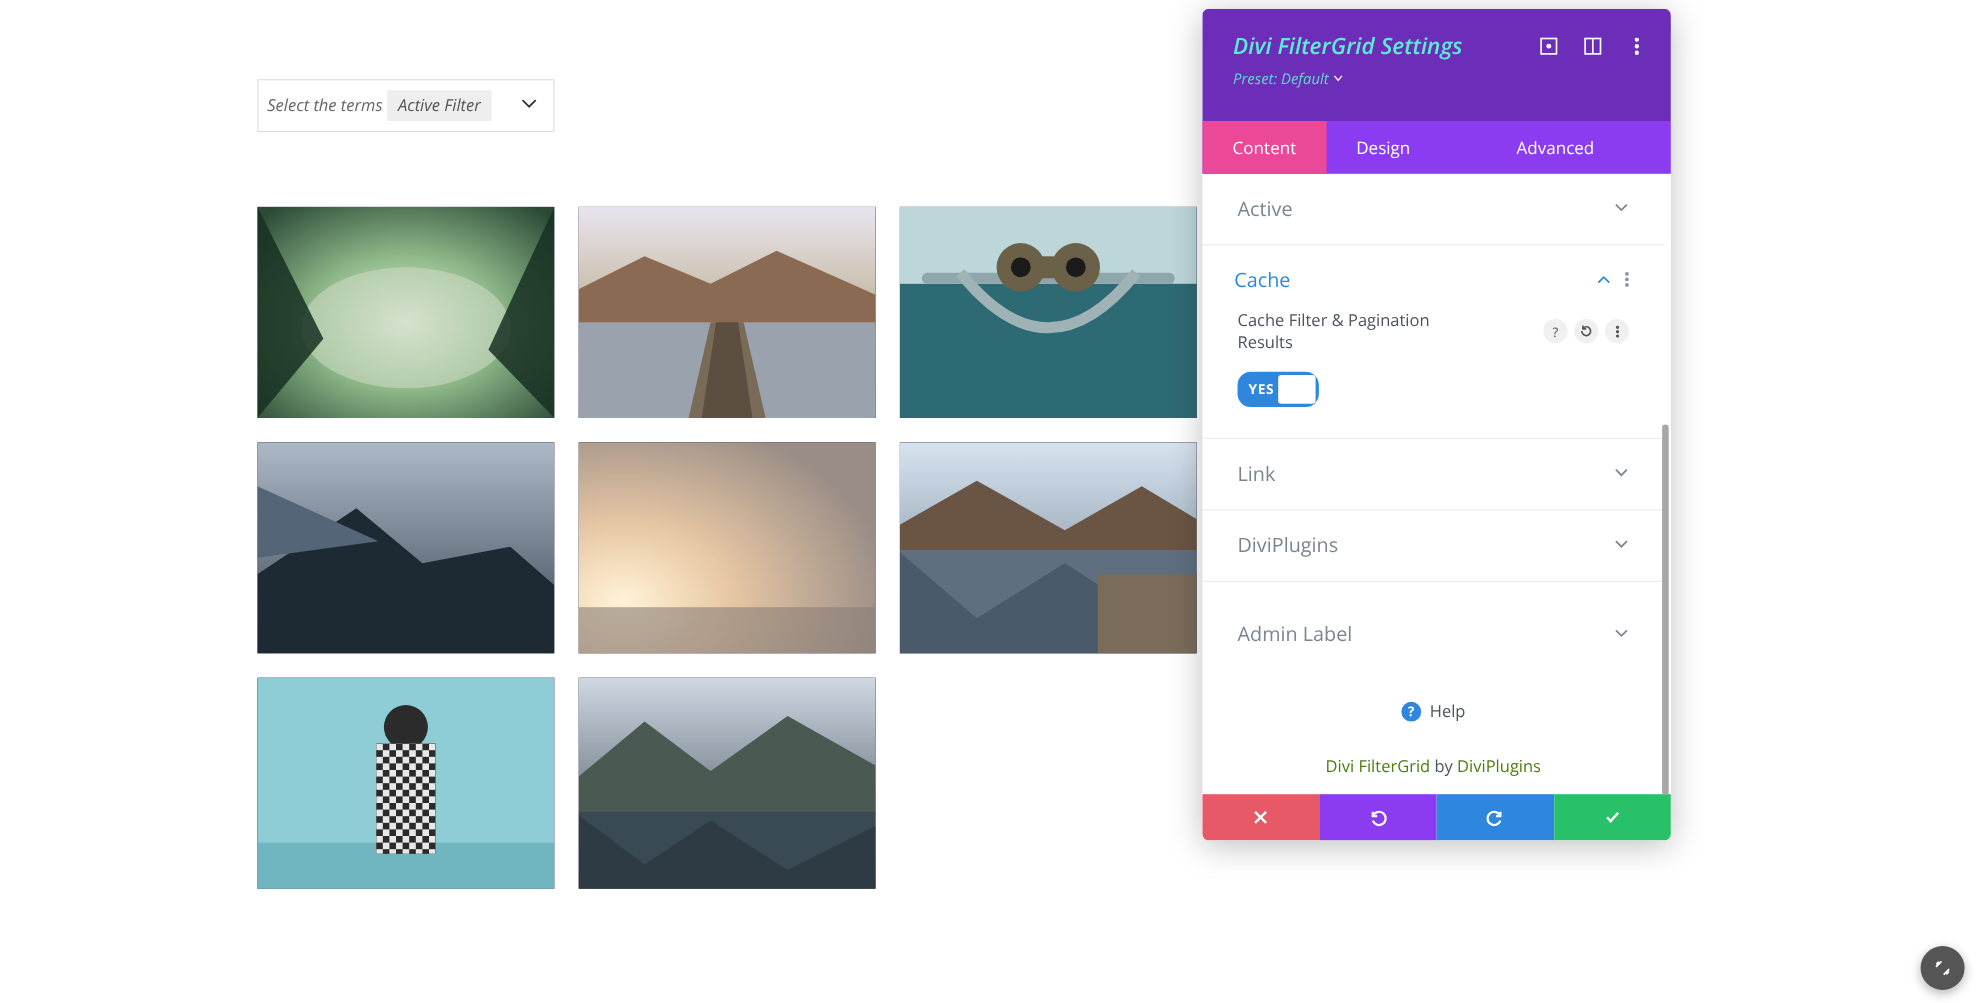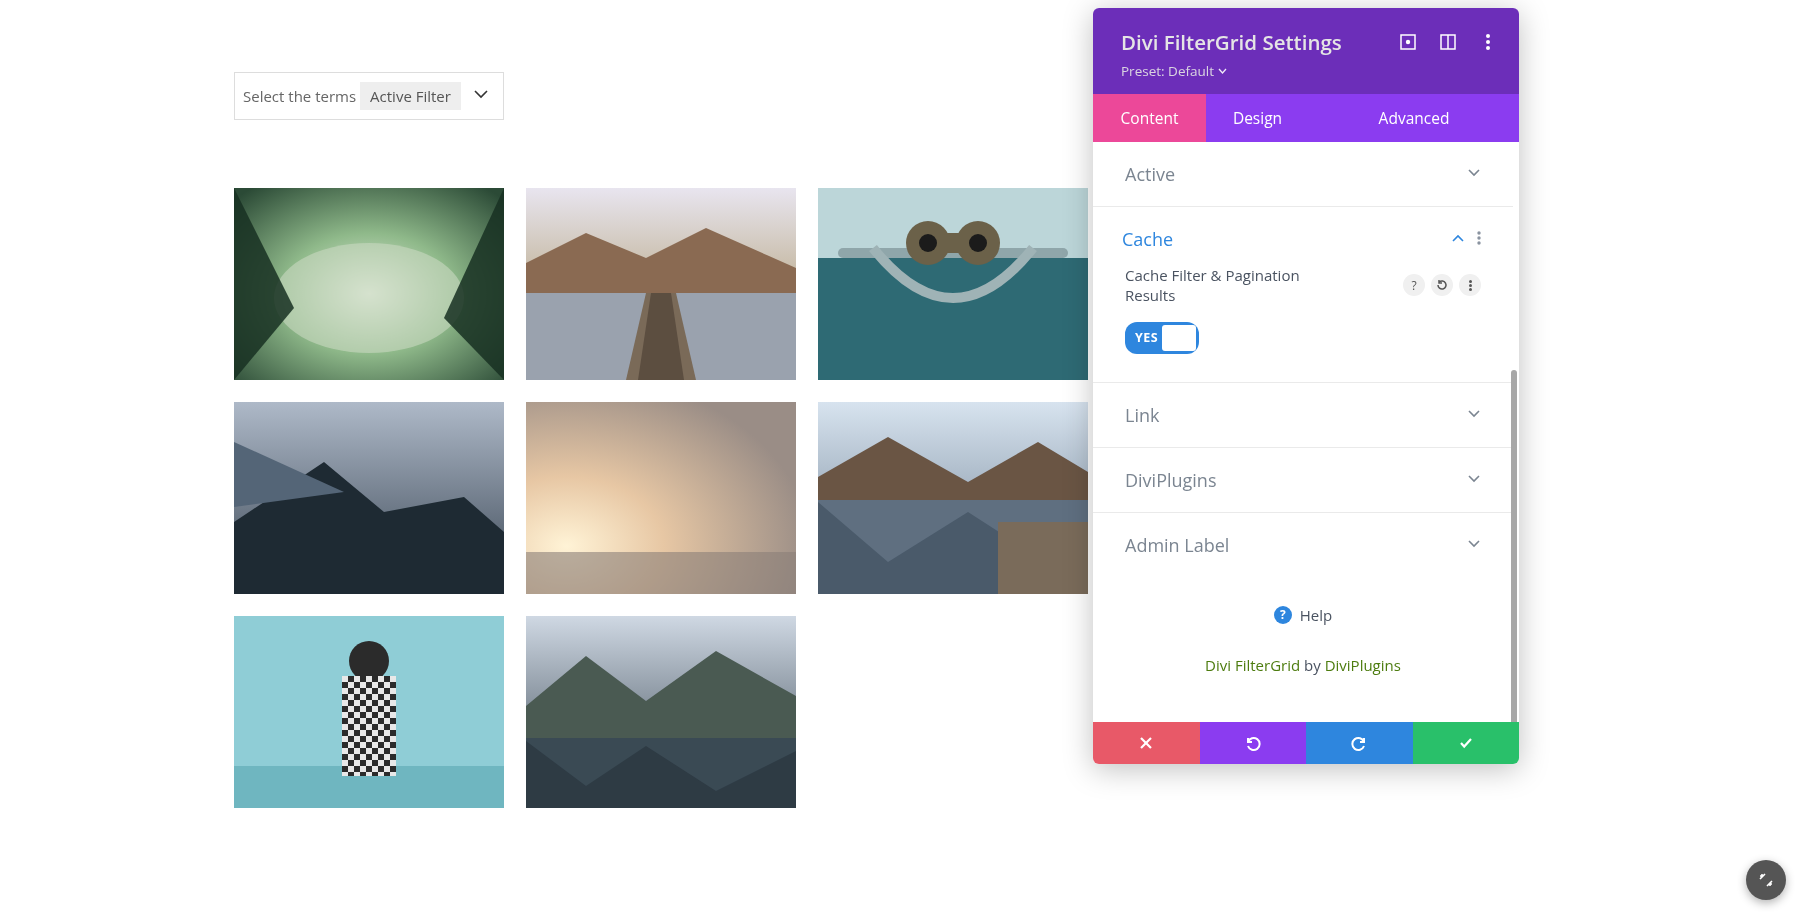"Divi FilterGrid Settings" .panel-header { color: #e5e5e5 -> #5eead4; font-style: none -> italic; padding: 20px 22px 14px 28px -> 20px 22px 30px 28px }
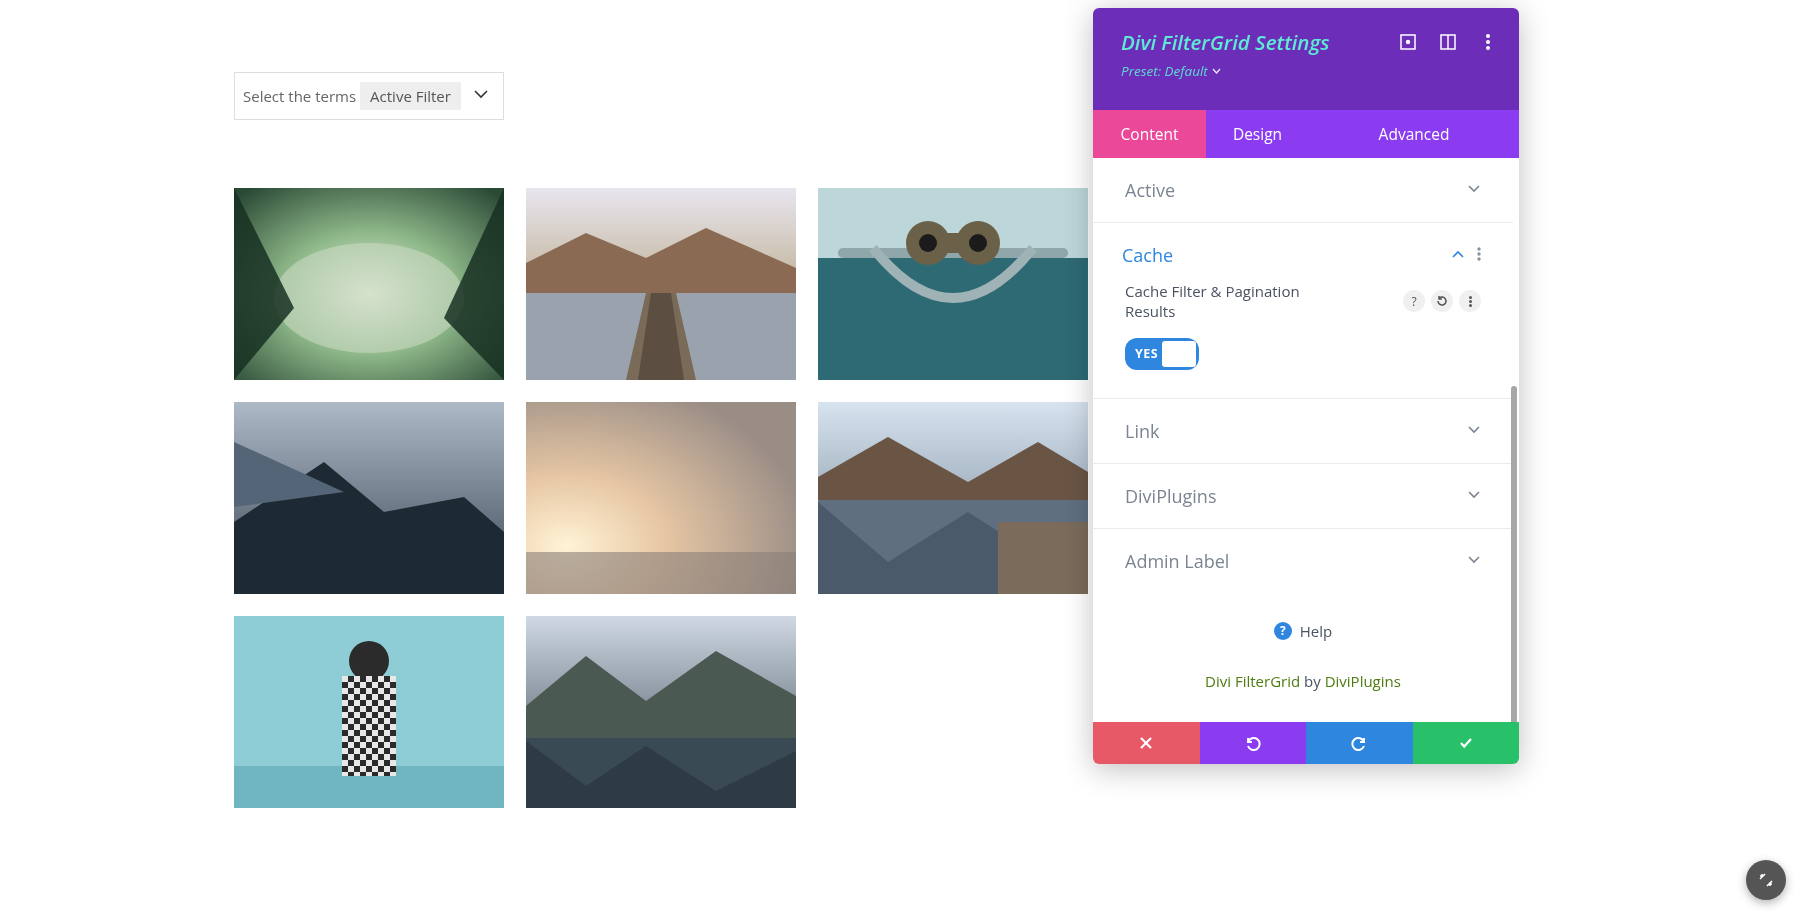"Select the terms" .canvas { font-style: none -> italic }
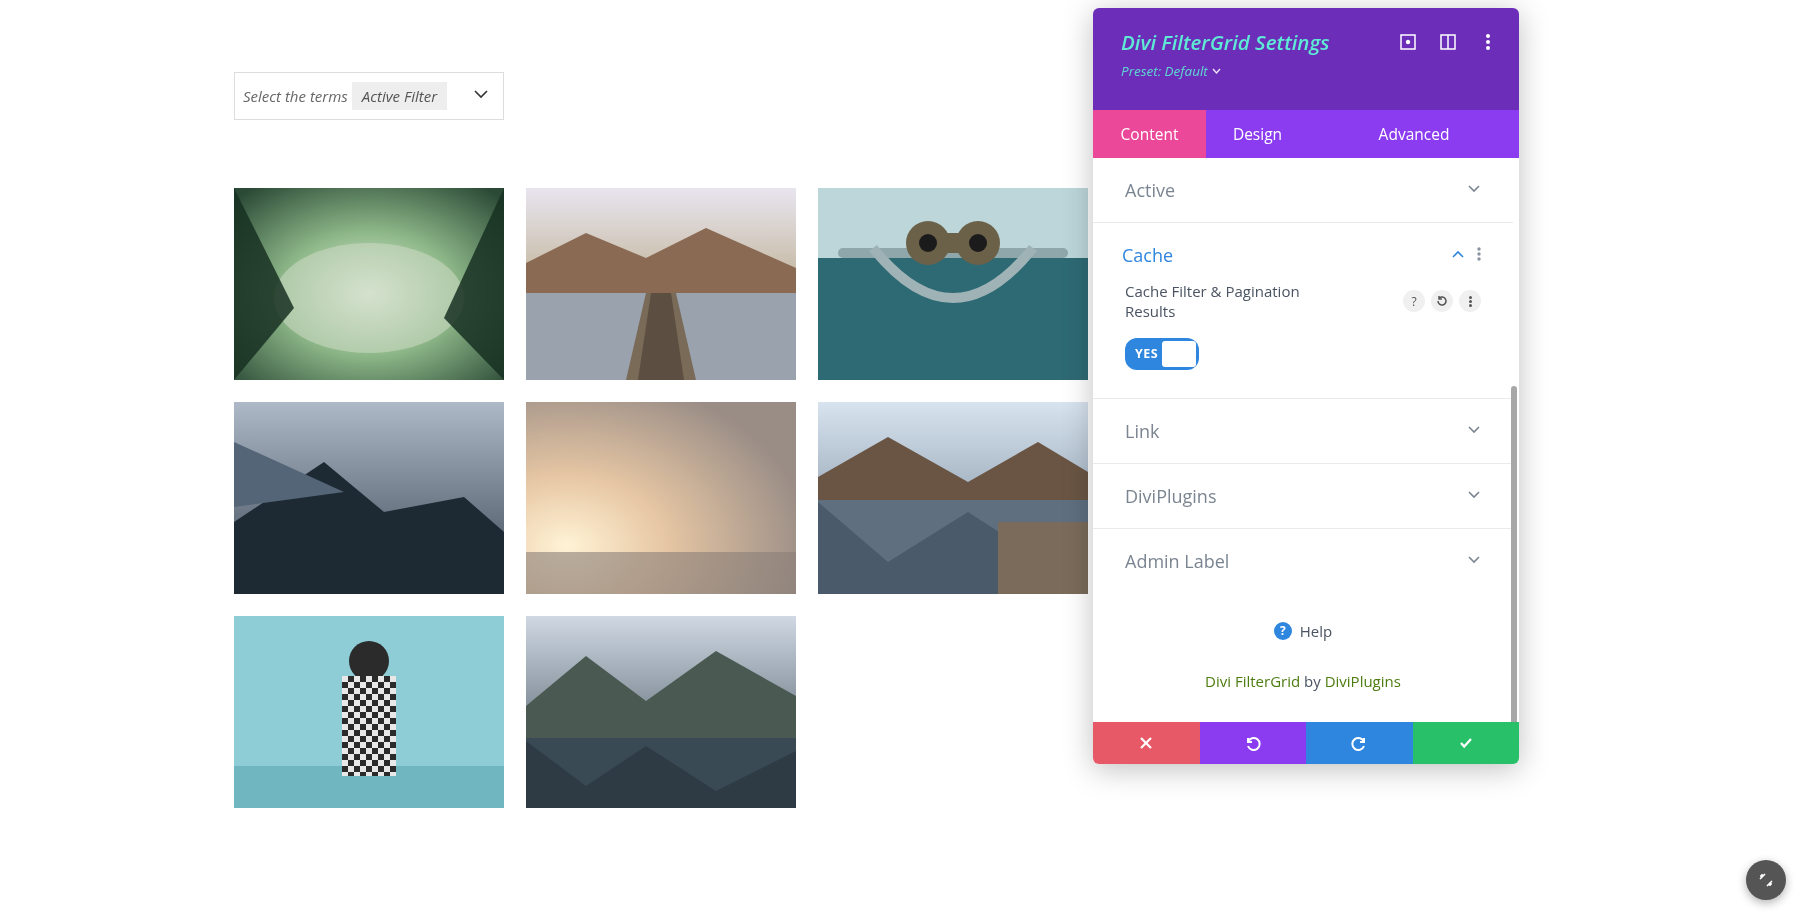"Admin Label" div.section { margin-top: none -> 16px }
